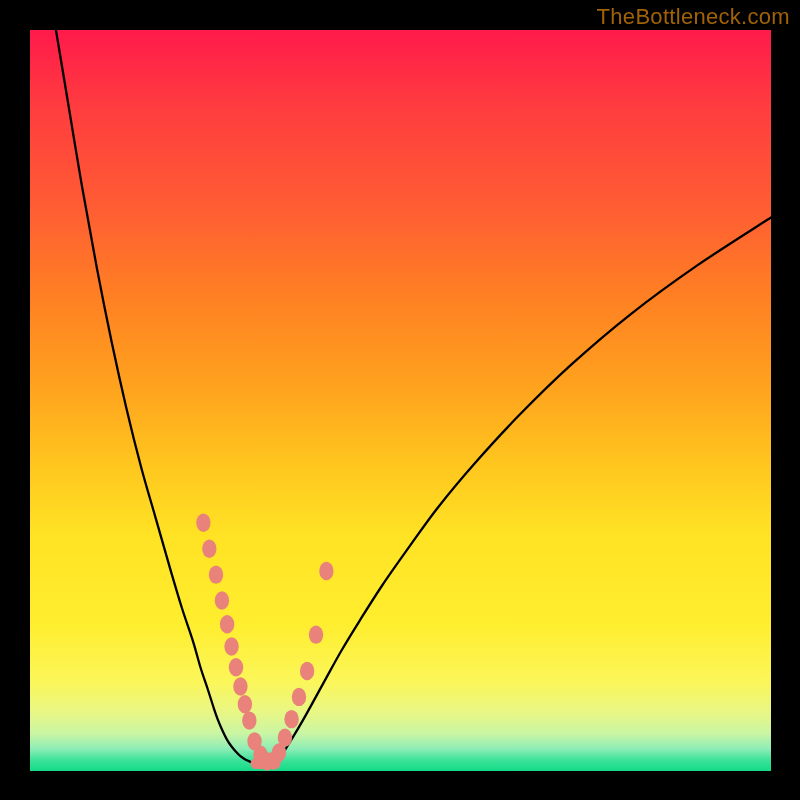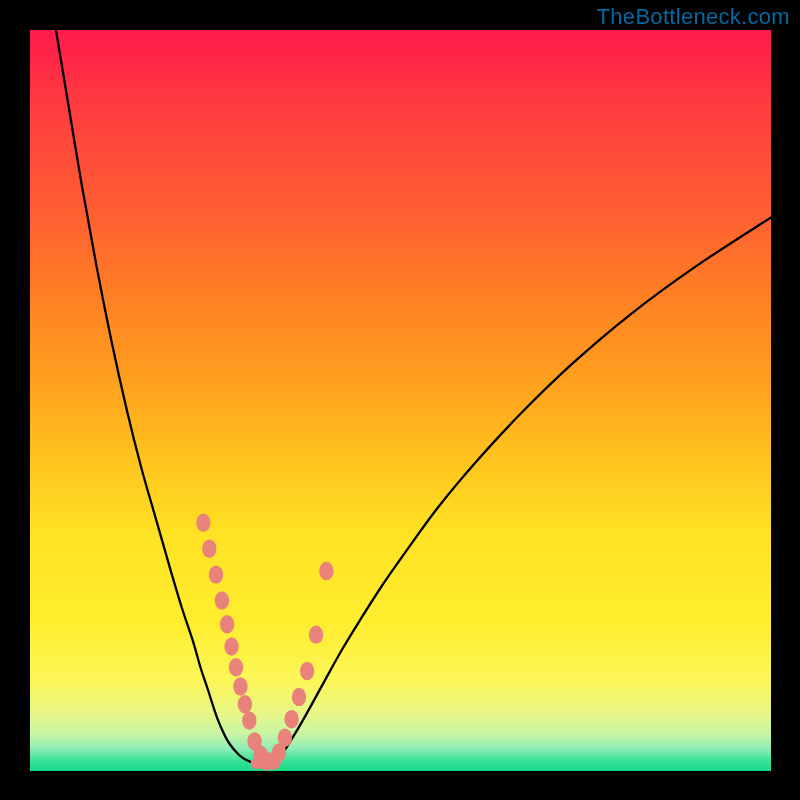"TheBottleneck.com" .watermark { color: #0369a1 -> #a16207 }
